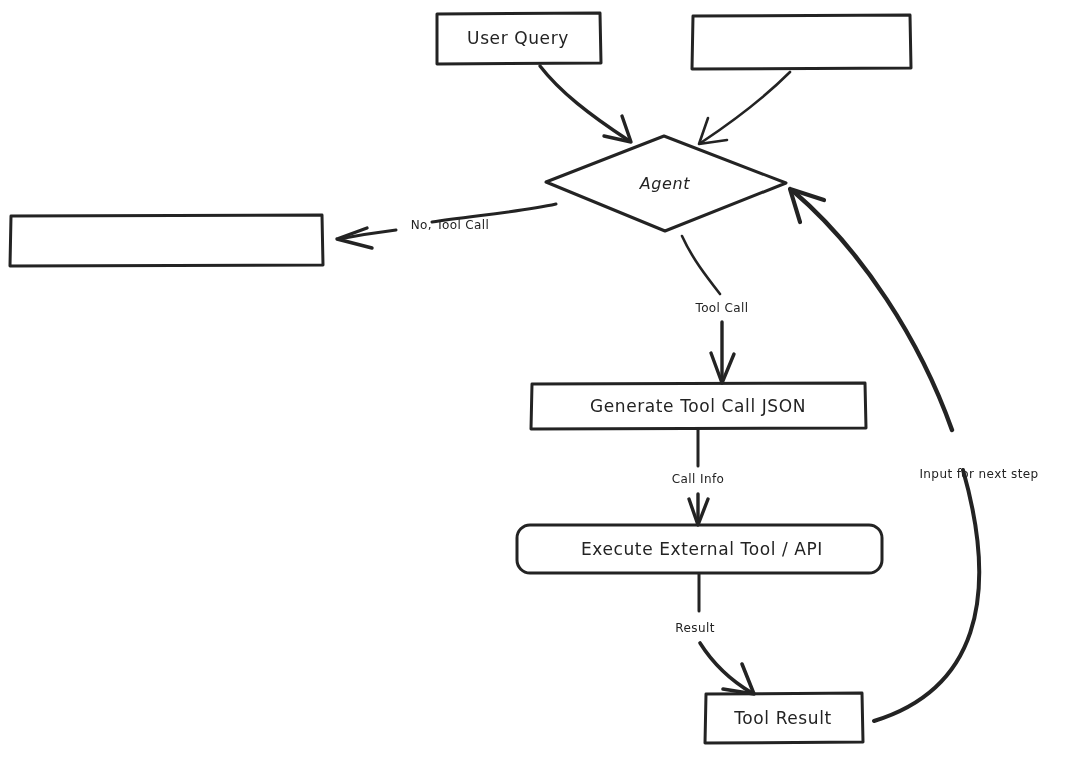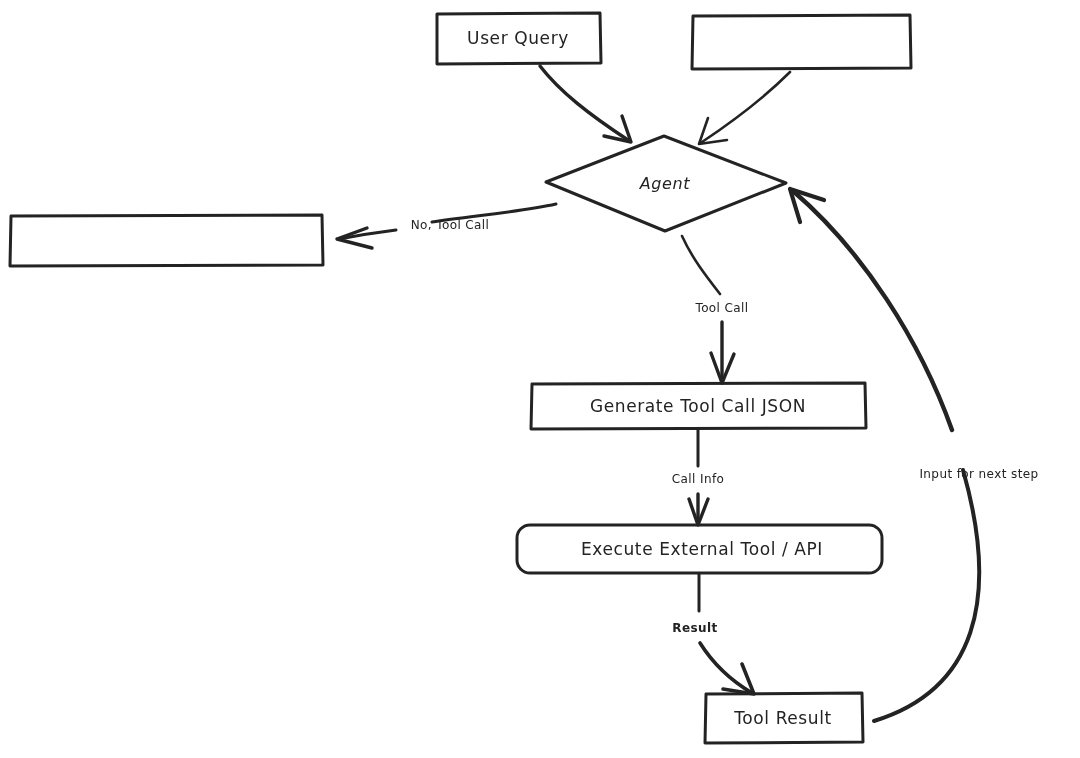"Result" div.edge-label { font-weight: bold -> none }
